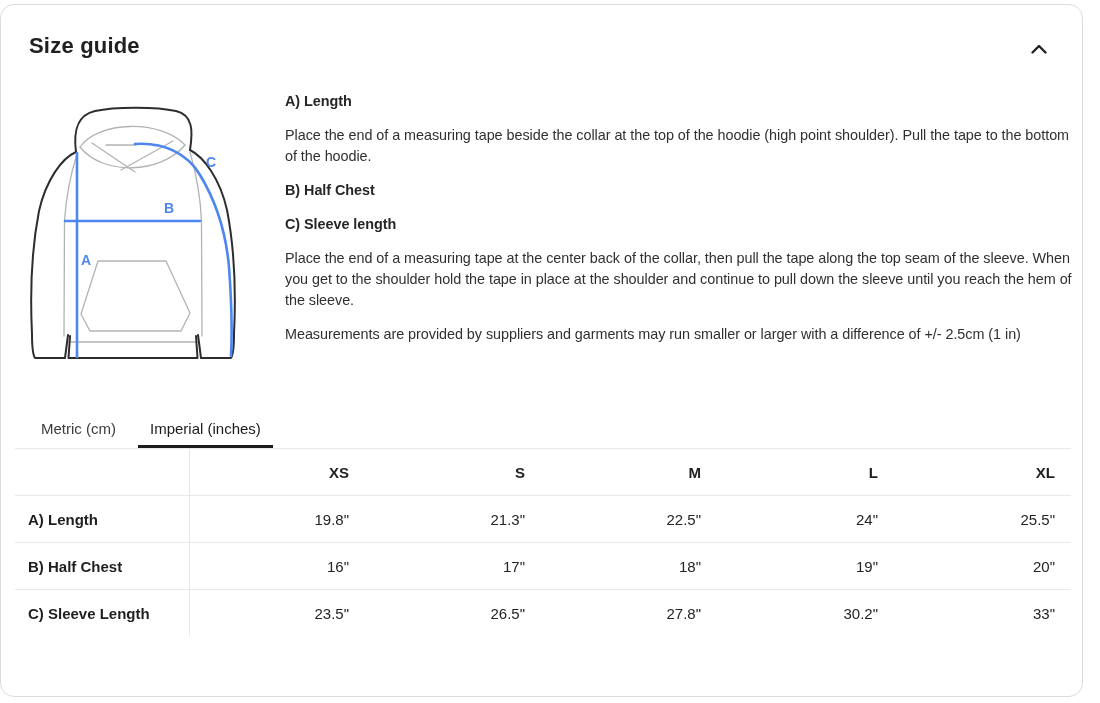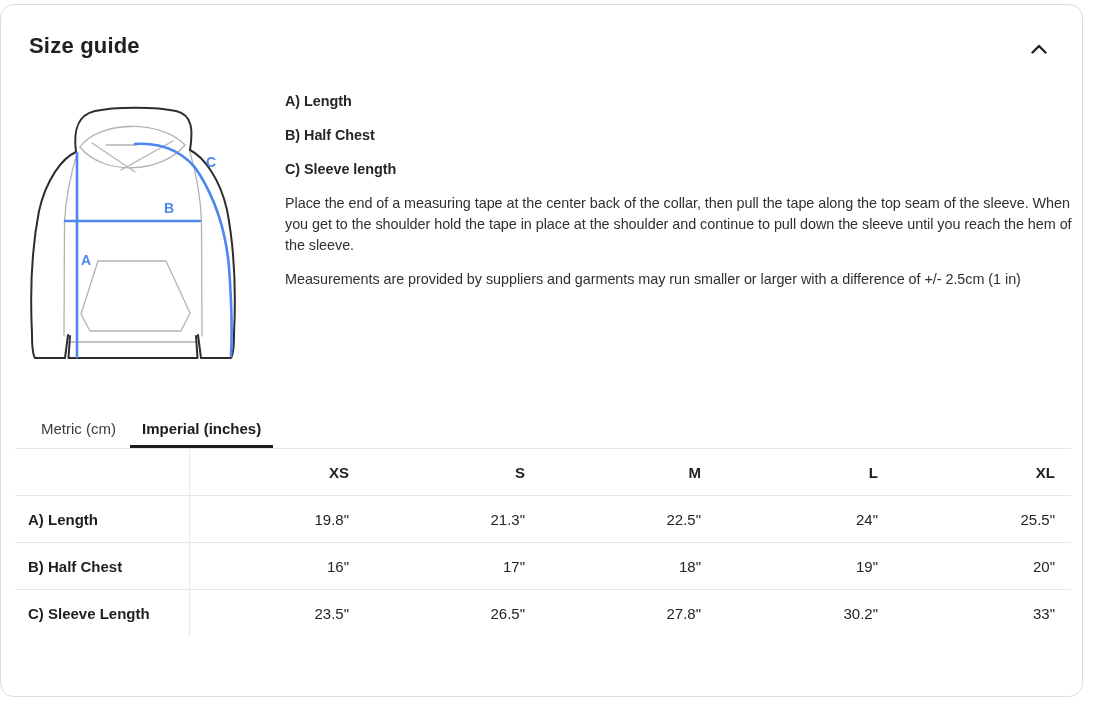"Place the end of a measuring tape beside" p { html: none -> <p>Place the end of a measuring tape beside the collar at the top of the hoodie (high point shoulder). Pull the tape to the bottom of the hoodie.</p> }
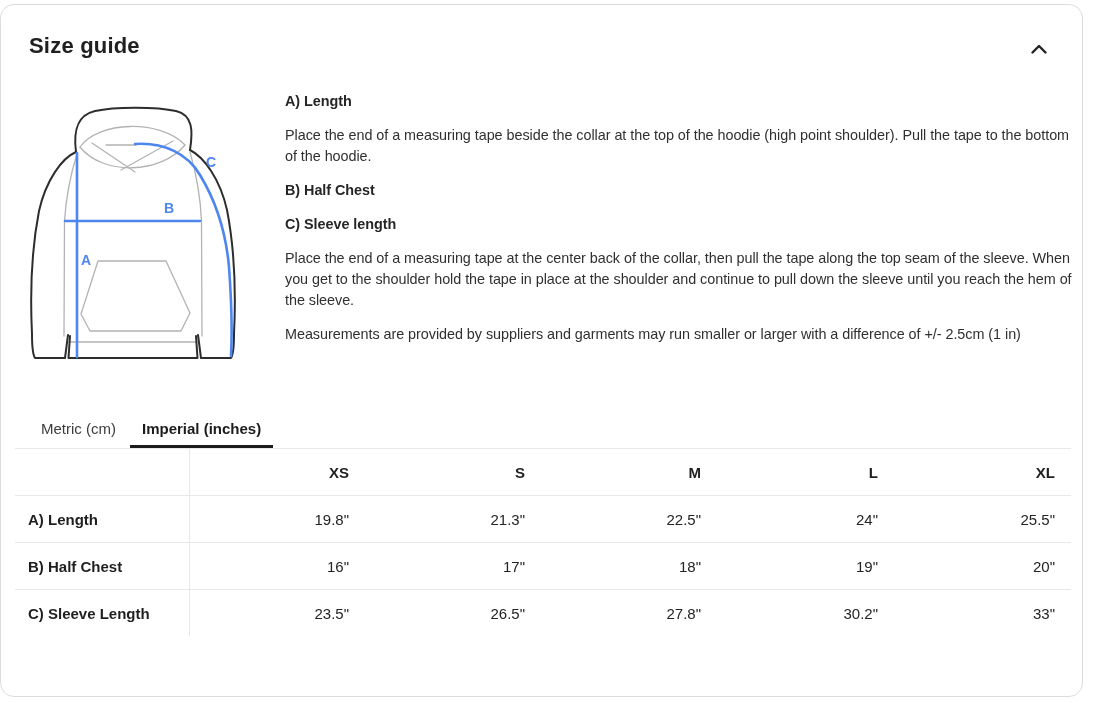"Metric (cm)" .tabs { gap: 2px -> 10px }
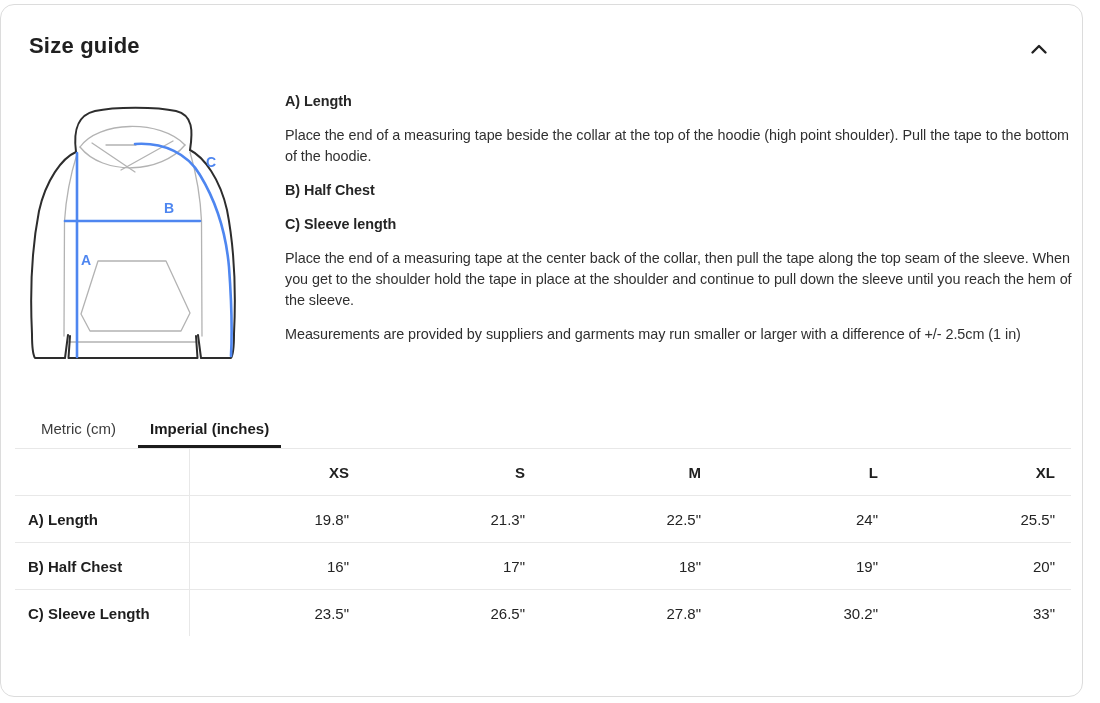"Imperial (inches)" .tab.active { font-weight: 700 -> 400 }
